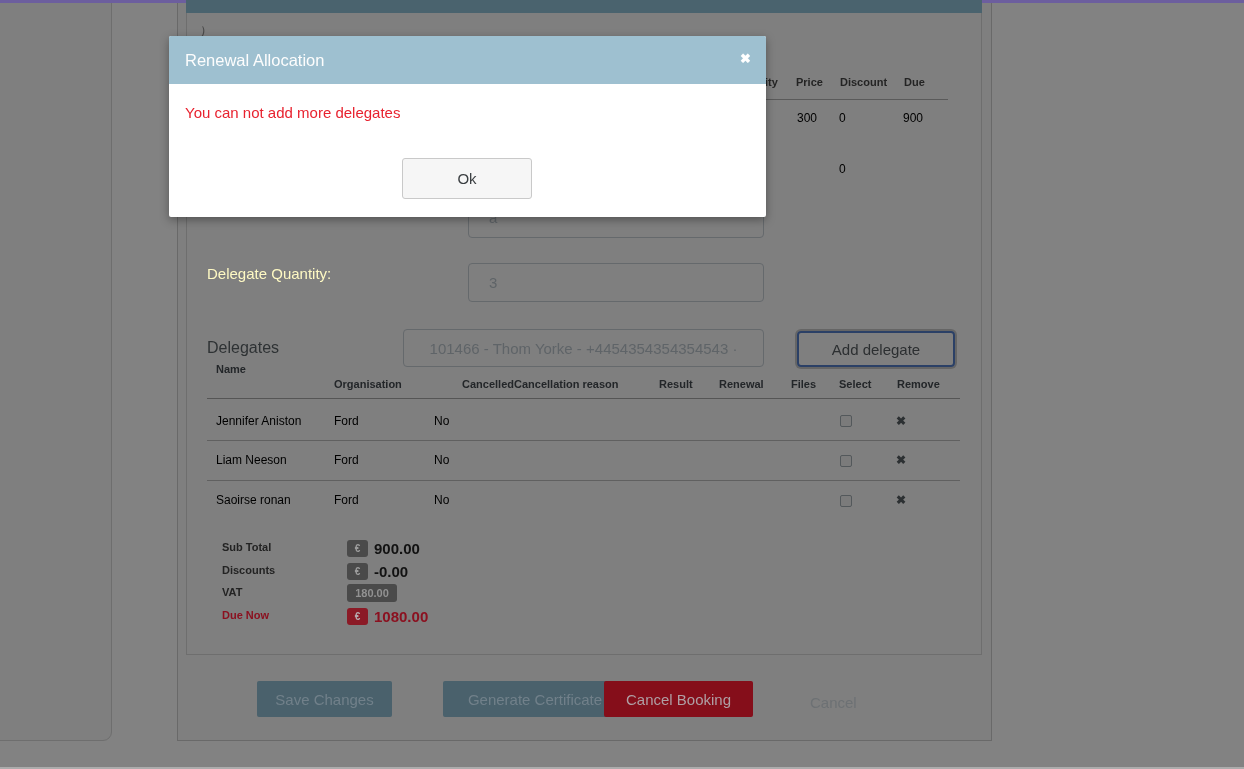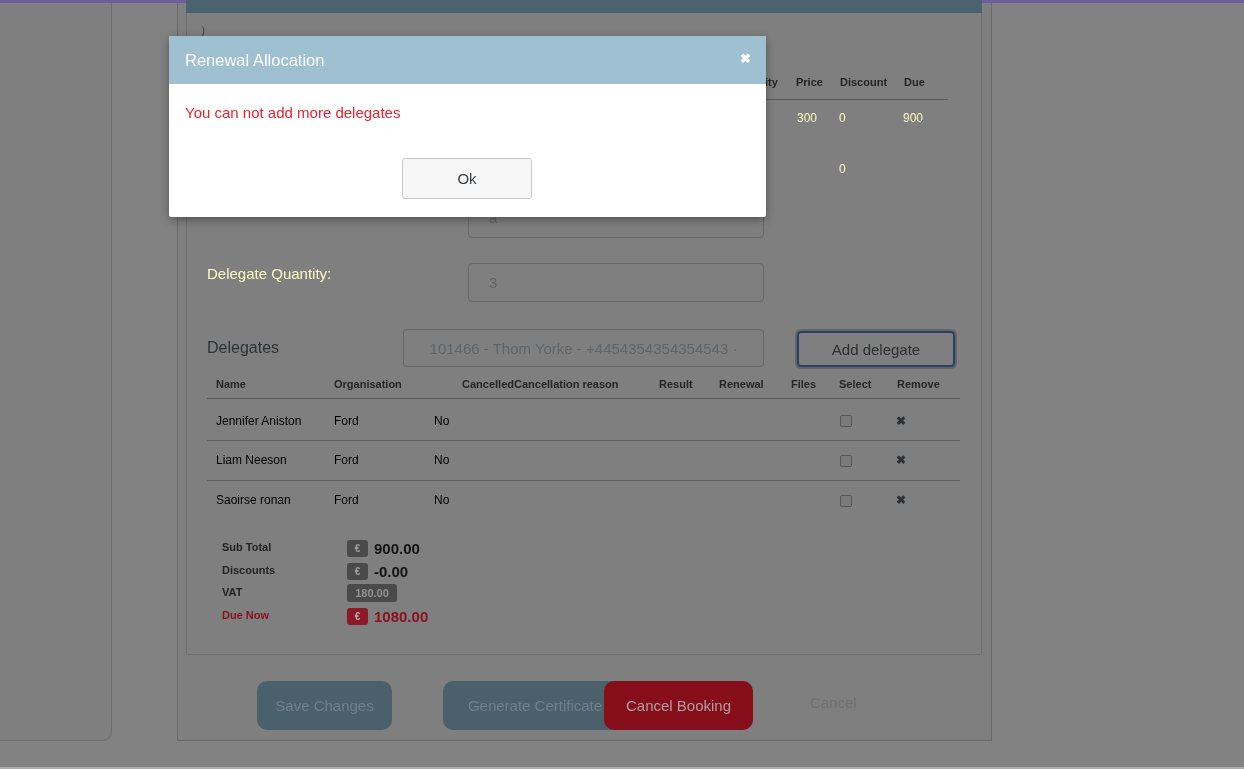"300" .sum-val { color: #fef9c3 -> #000000 }
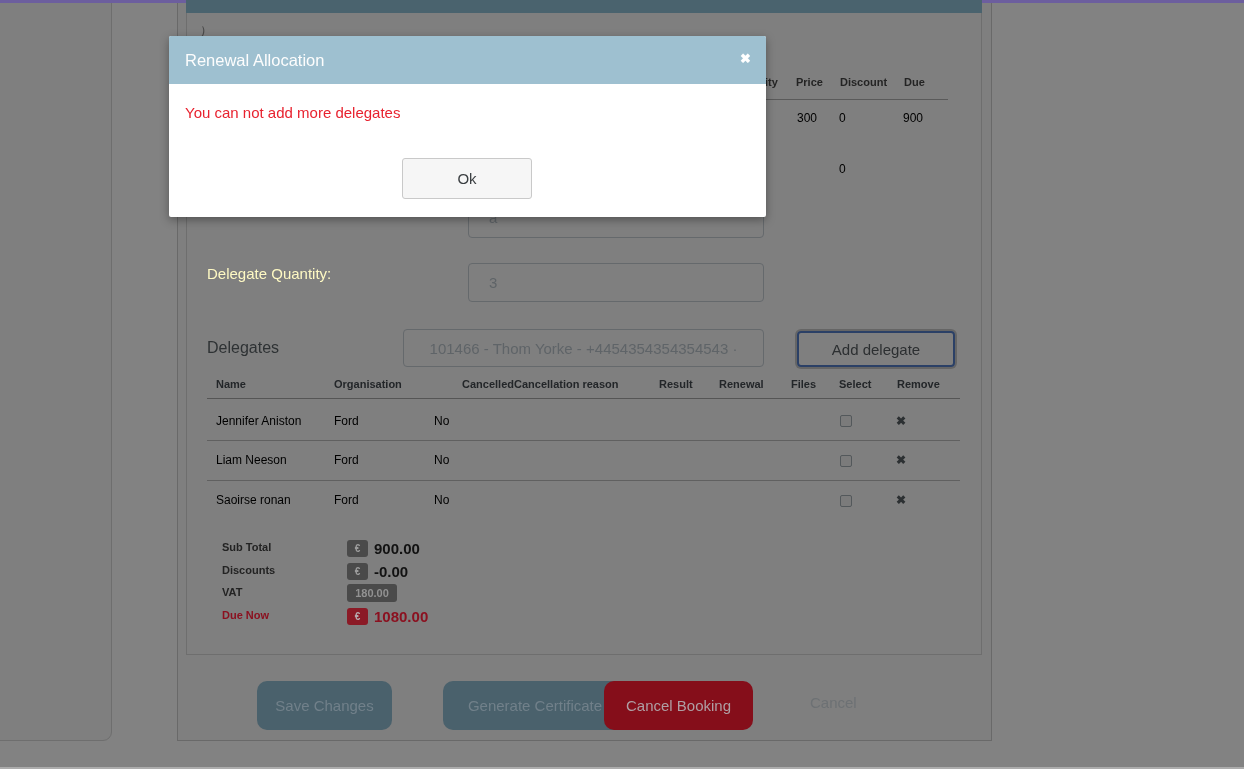"Name" div.abs { top: 378px -> 363px }
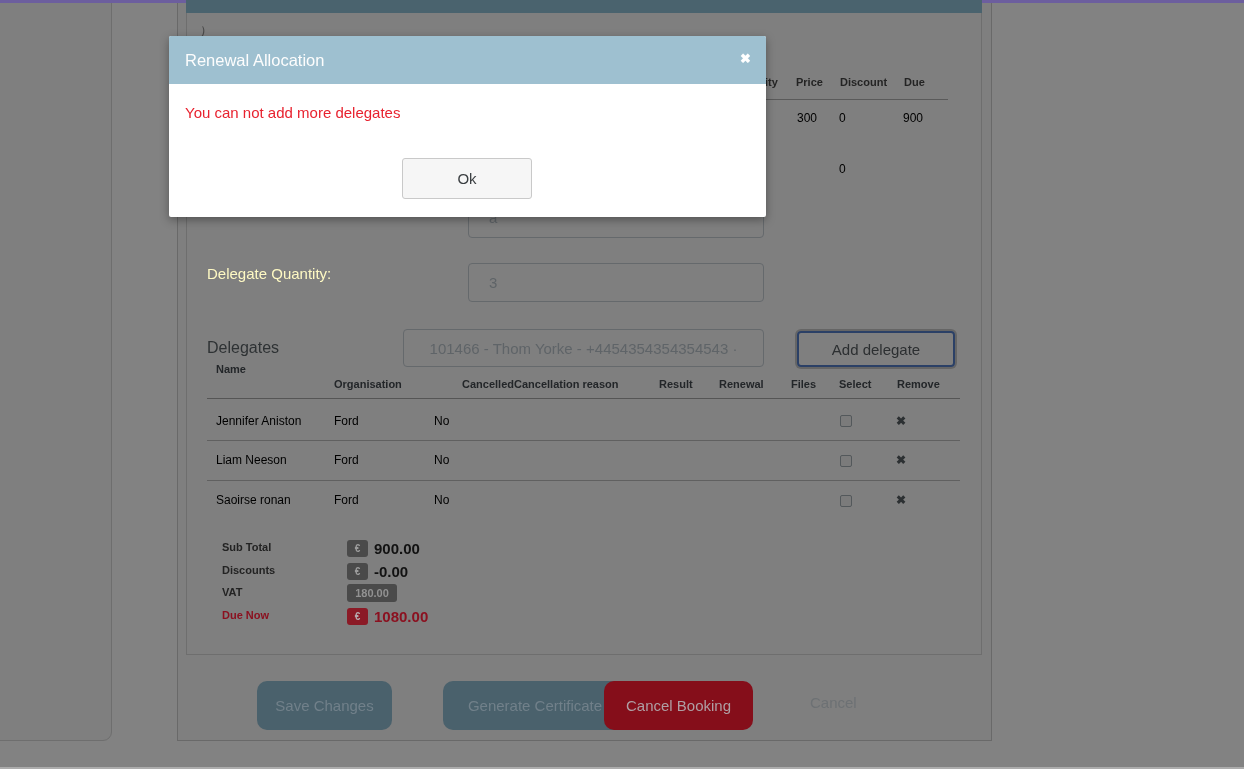"Save Changes" .action-btn { border-radius: 10px -> 2px; height: 49px -> 36px }
